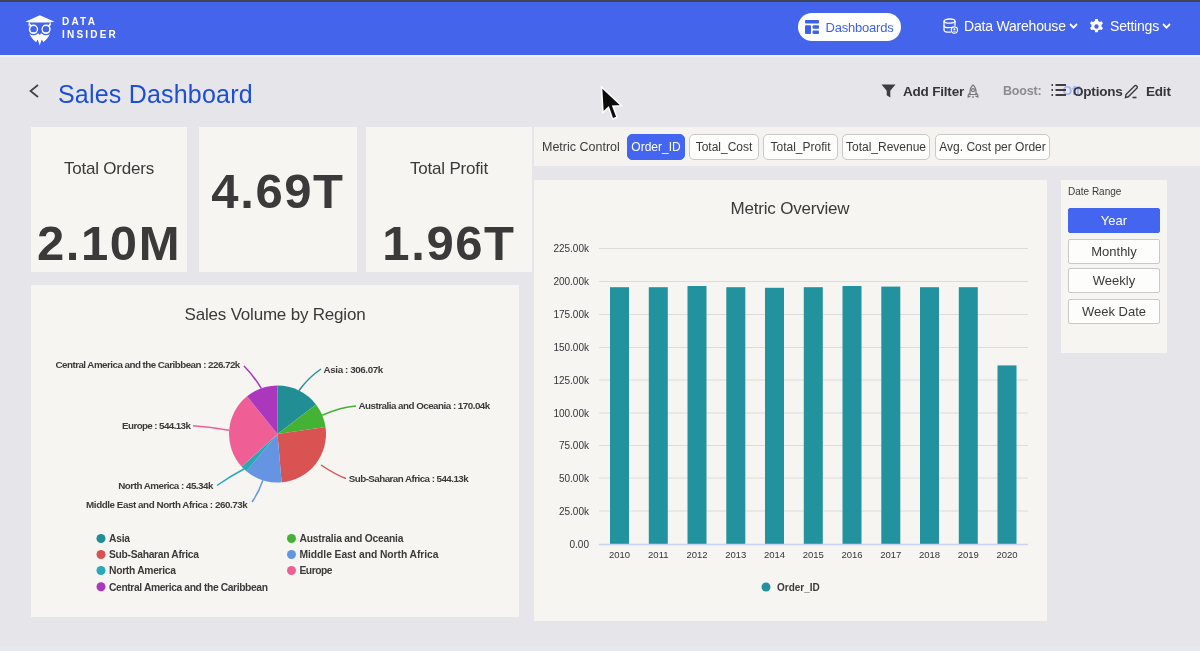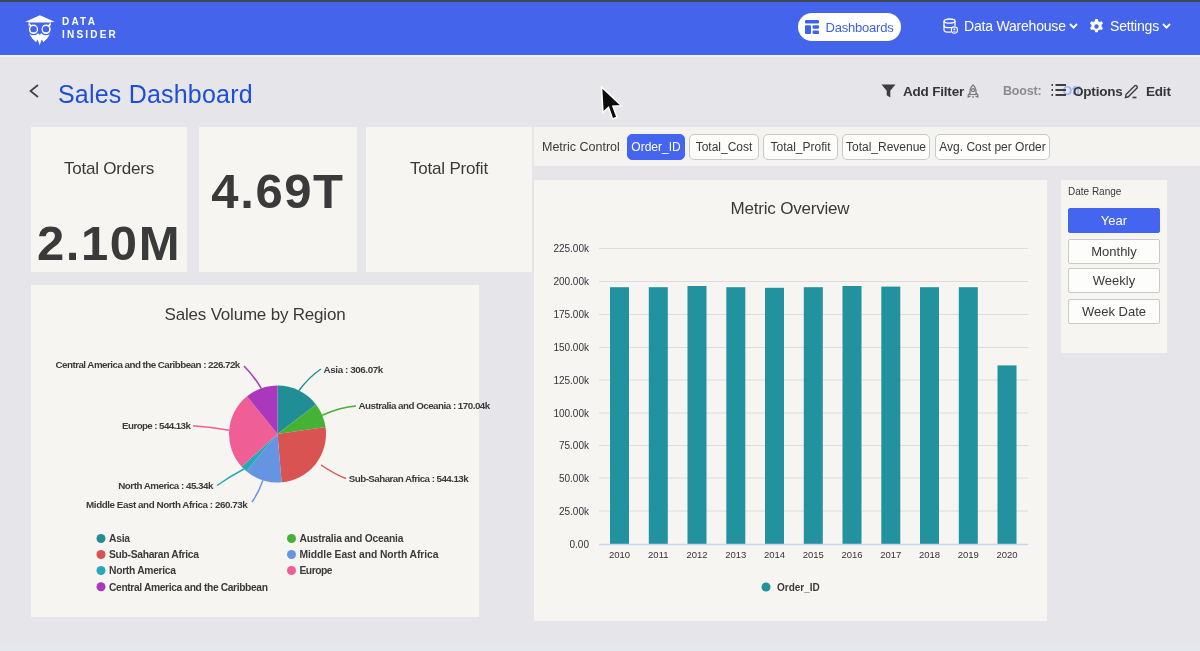"1.96T" div.v { html: none -> <div>1.96T</div> }
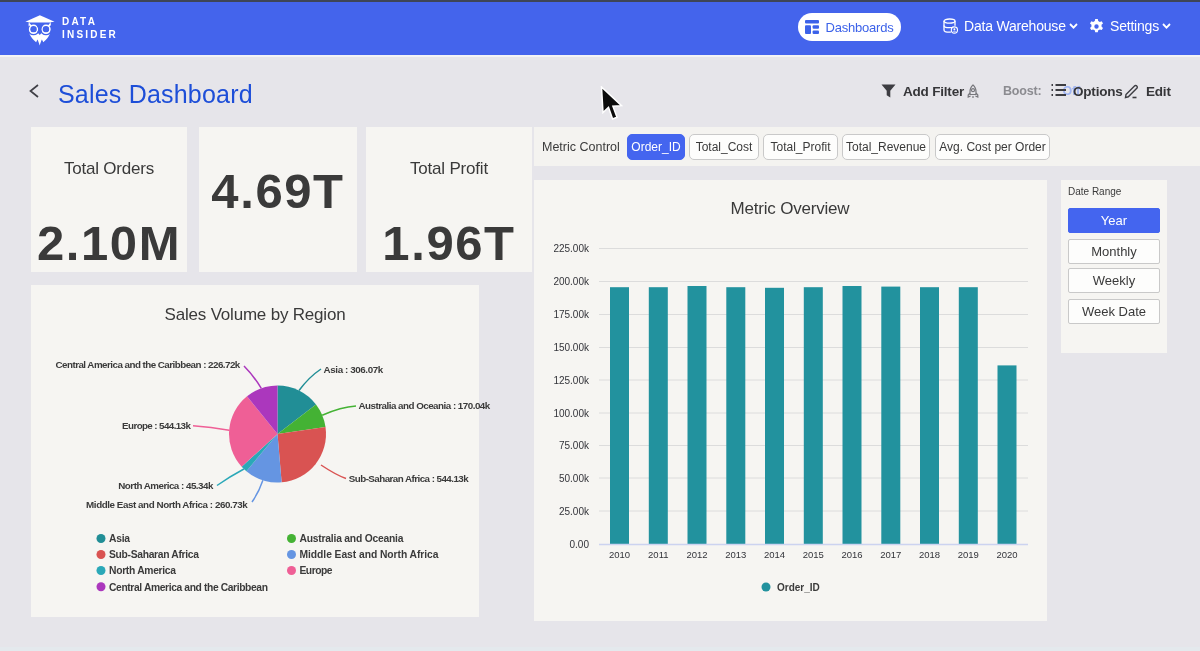"Sales Volume by Region" div.card { width: 448px -> 488px }
